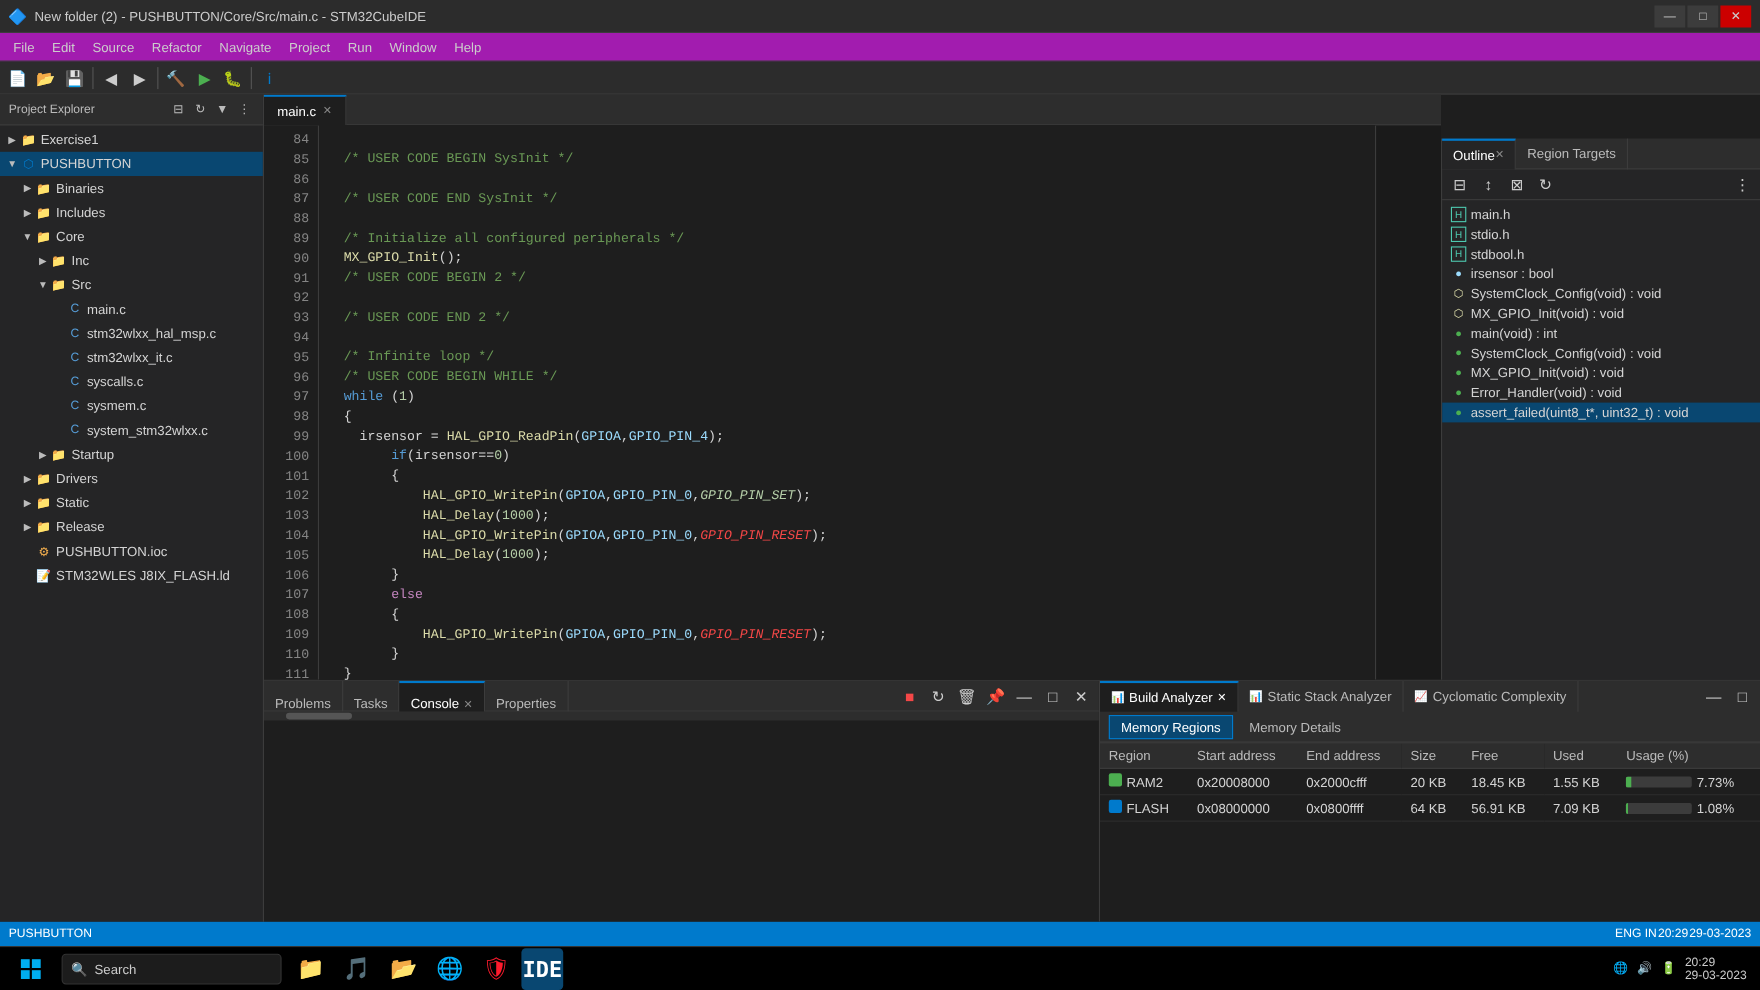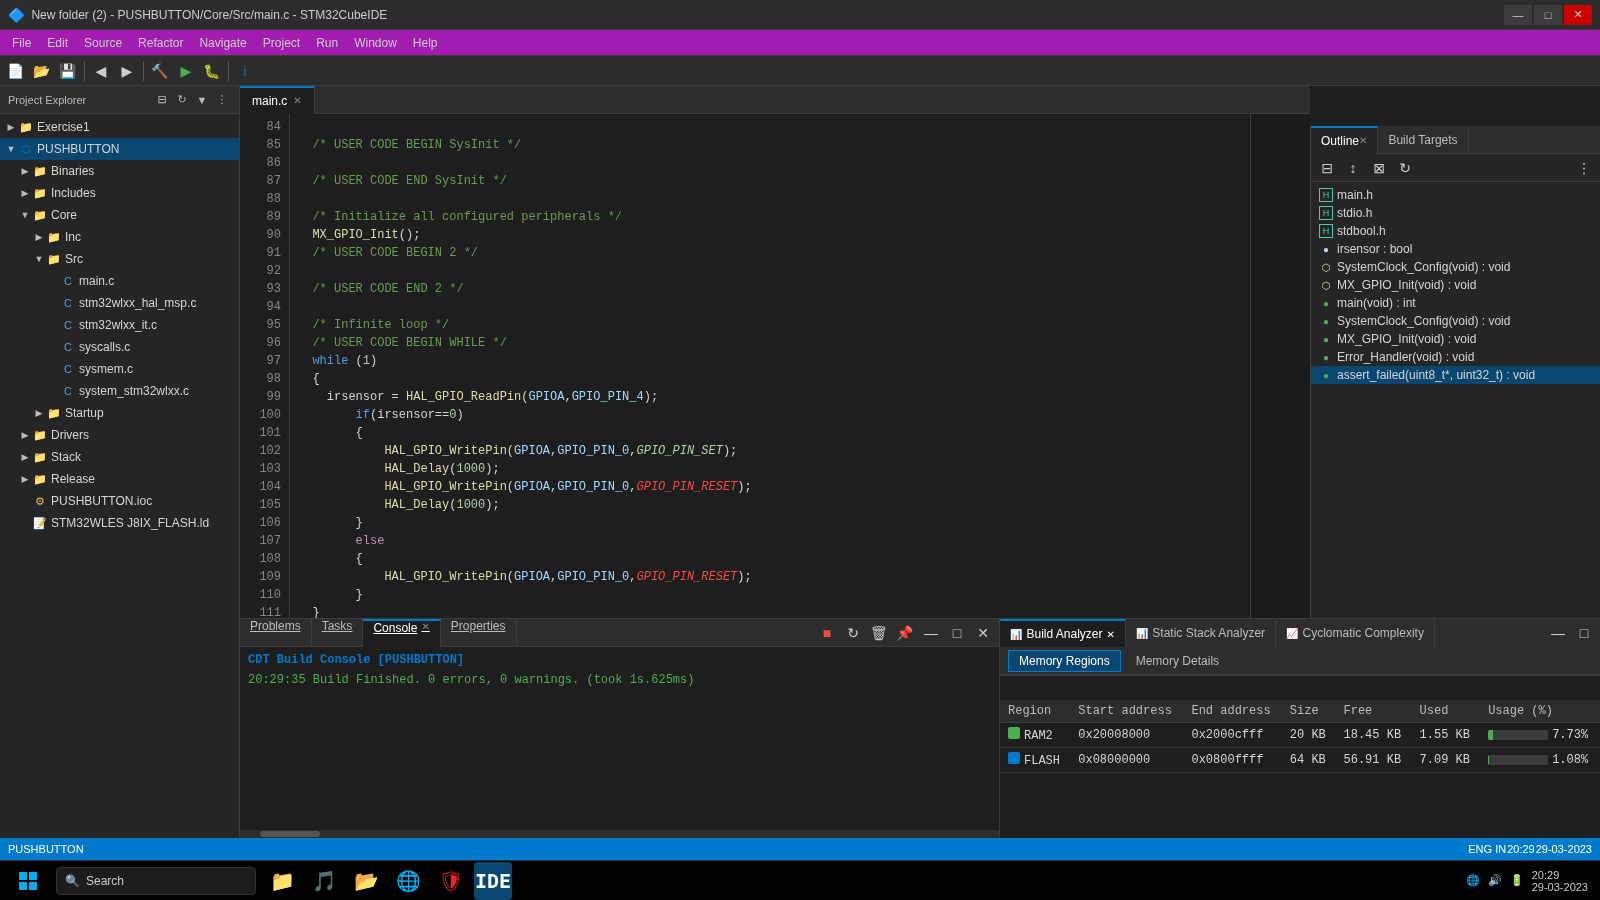"Build Targets" span { text: Build -> Region }
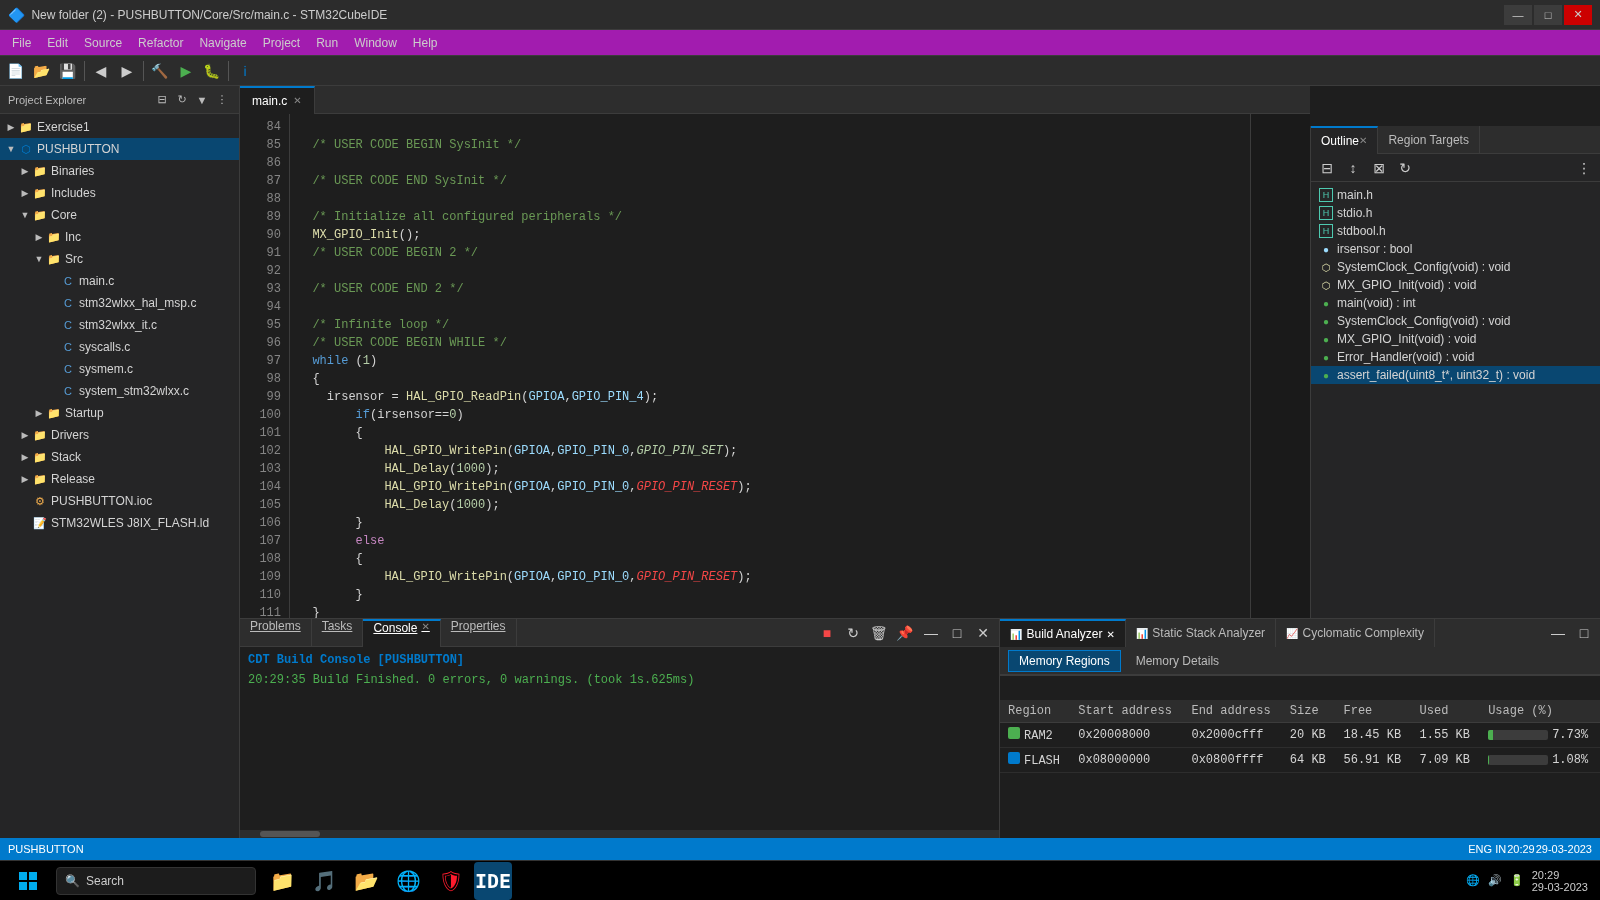"Stack" span.tree-label { text: Stack -> Static }
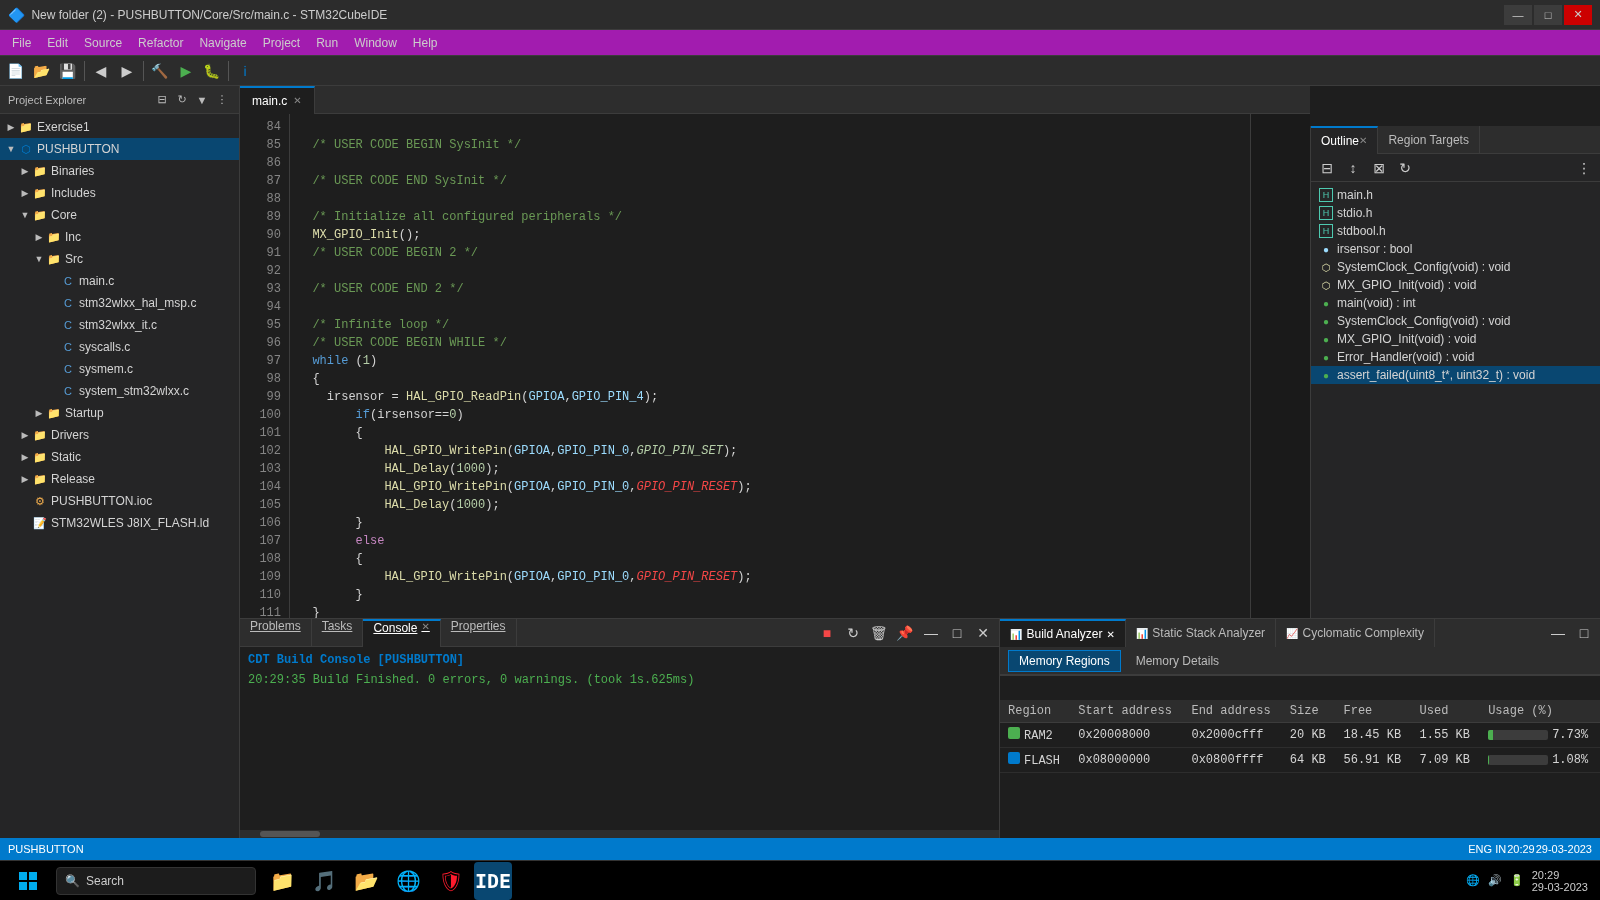"Problems" .panel-tab { align-items: flex-start -> flex-end; text-decoration: underline -> none }
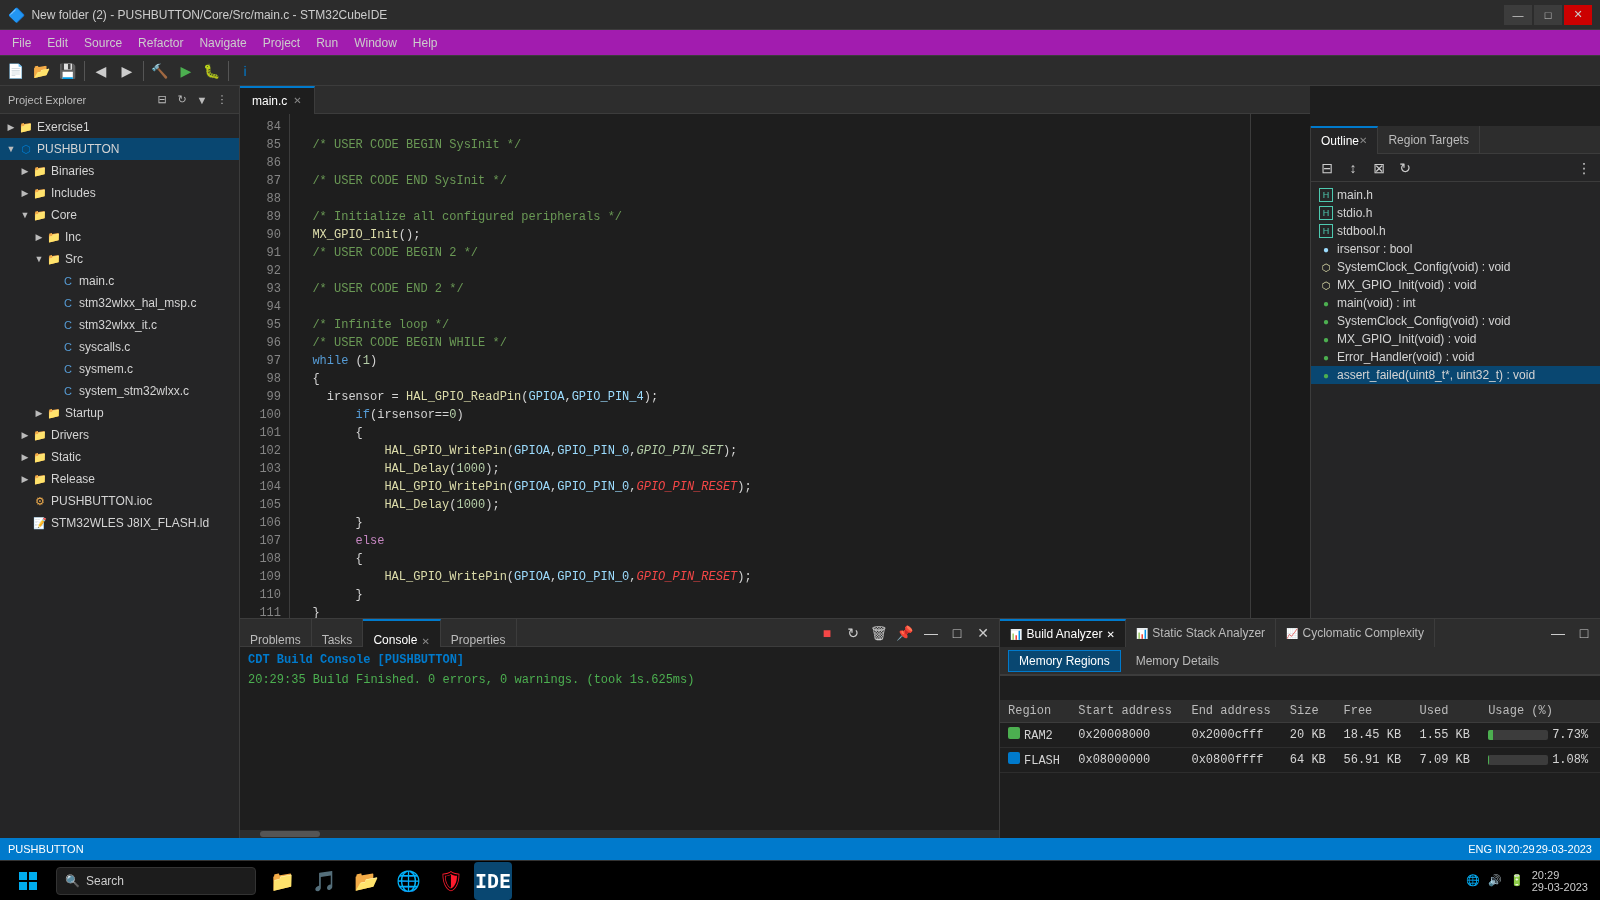"CDT Build Console [PUSHBUTTON]" div.console-content { html: <div> <div>CDT Build Console [PUSHBUTTON]</div> <div>20:29:35 Build Finished. 0 errors, 0 warnings. (took 1s.625ms)</div> </div> -> none }
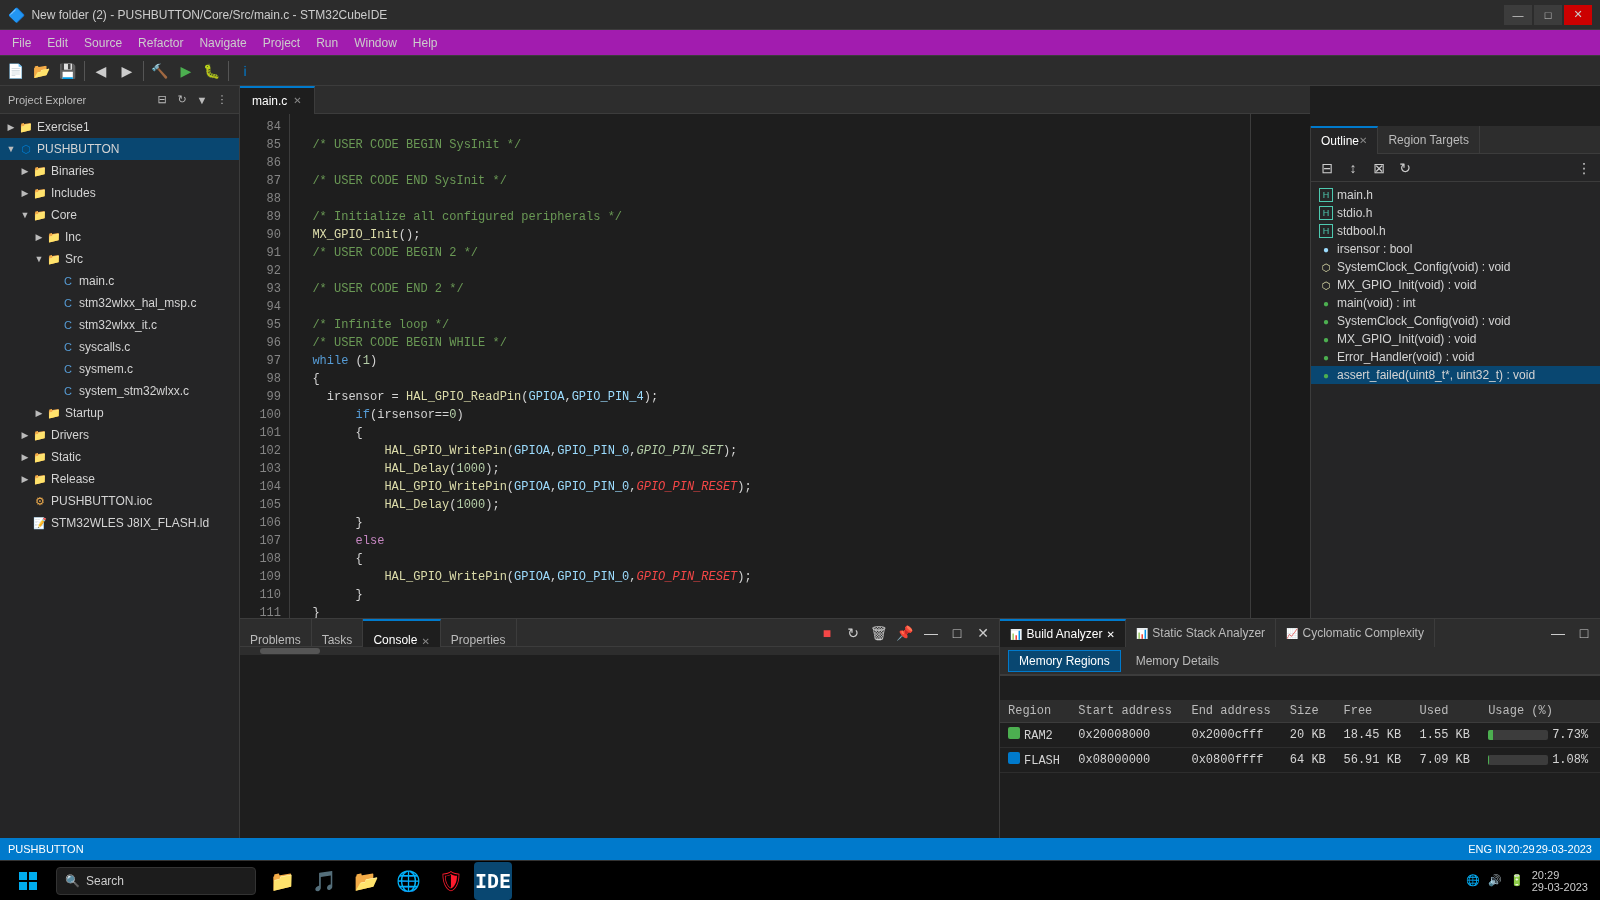"Region" .mem-table { font-family: Liberation Mono, monospace -> Liberation Sans, sans-serif; margin-top: 24px -> none }
